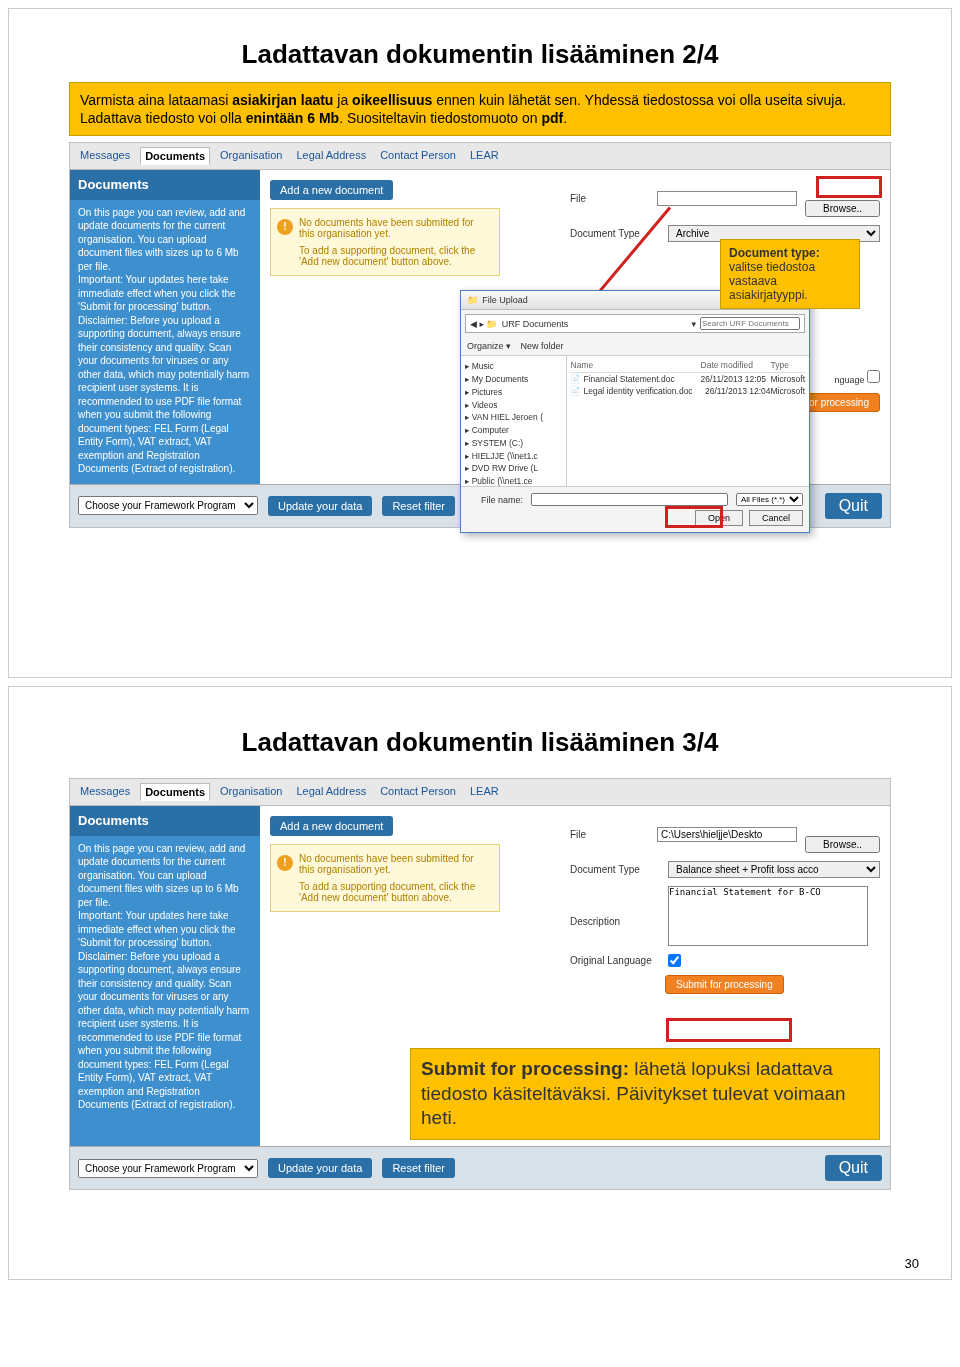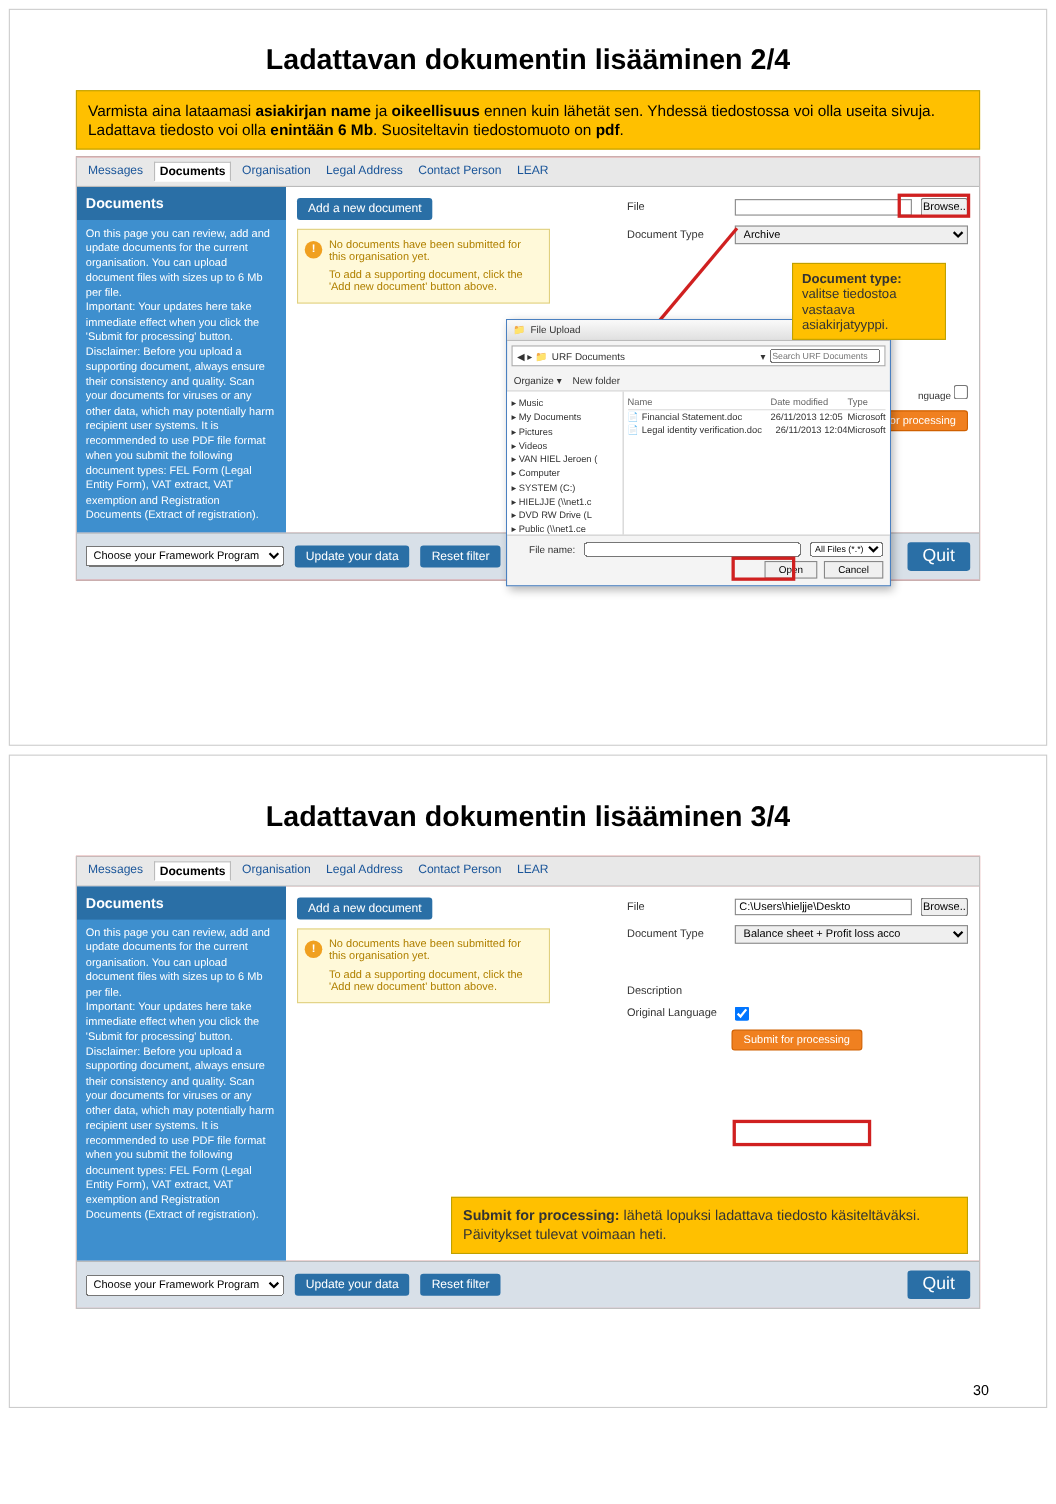"asiakirjan name" b { text: name -> laatu }
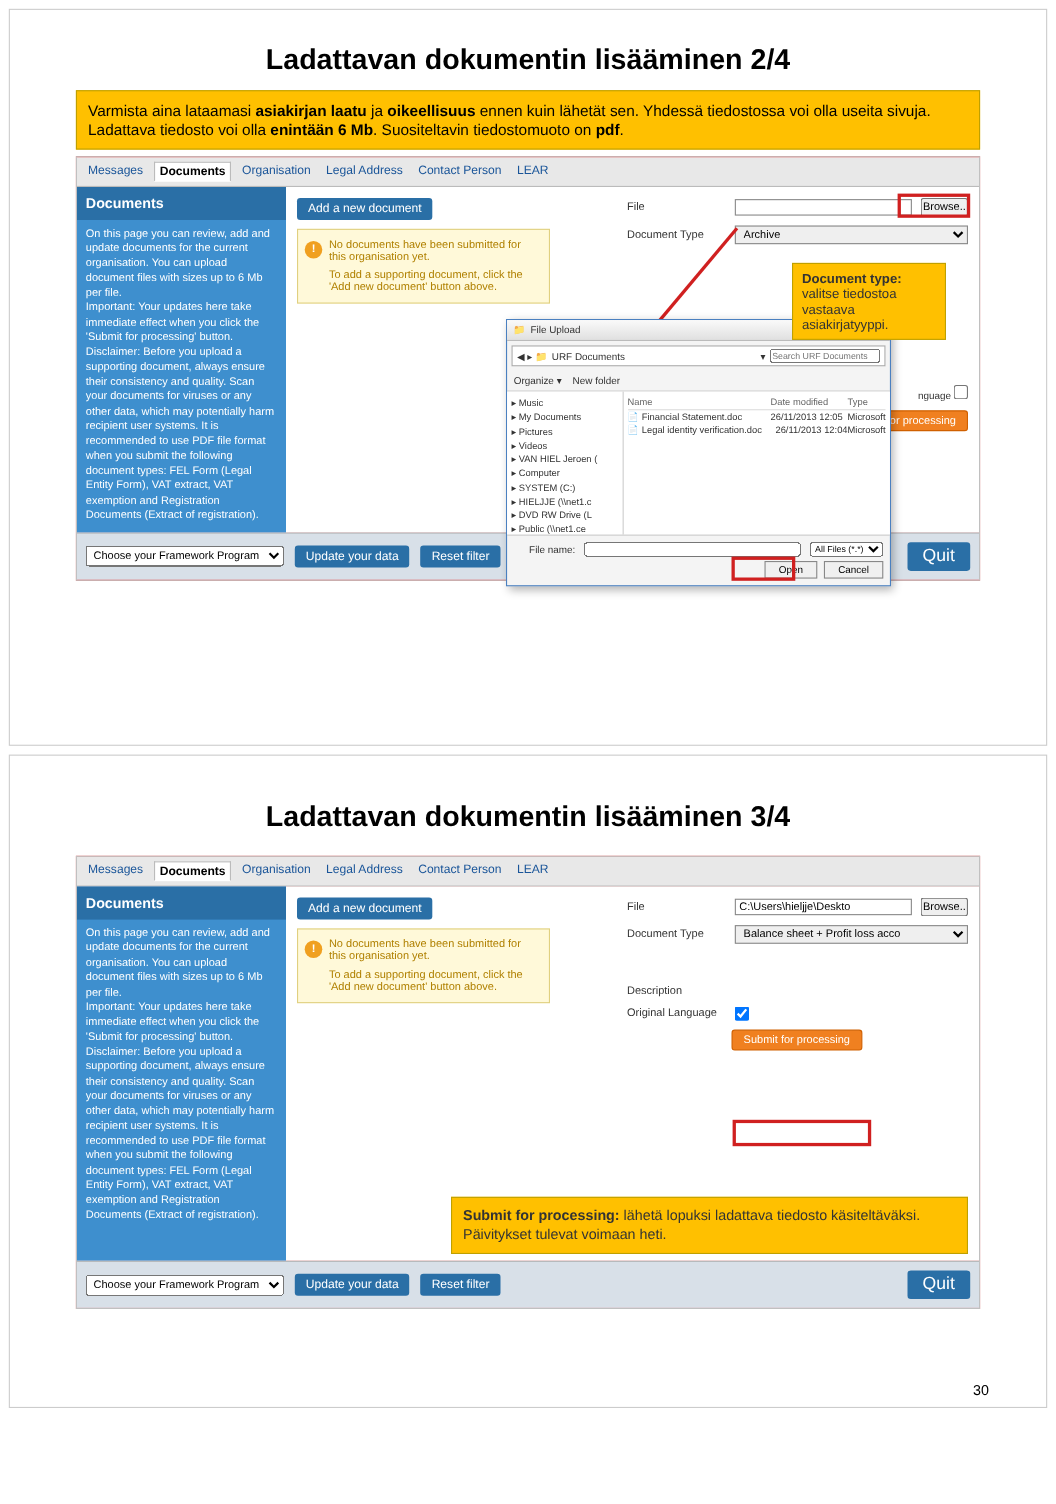"Browse.." .btn-browse { margin-top: none -> 20px; padding: 1px 0 -> 1px 16px }
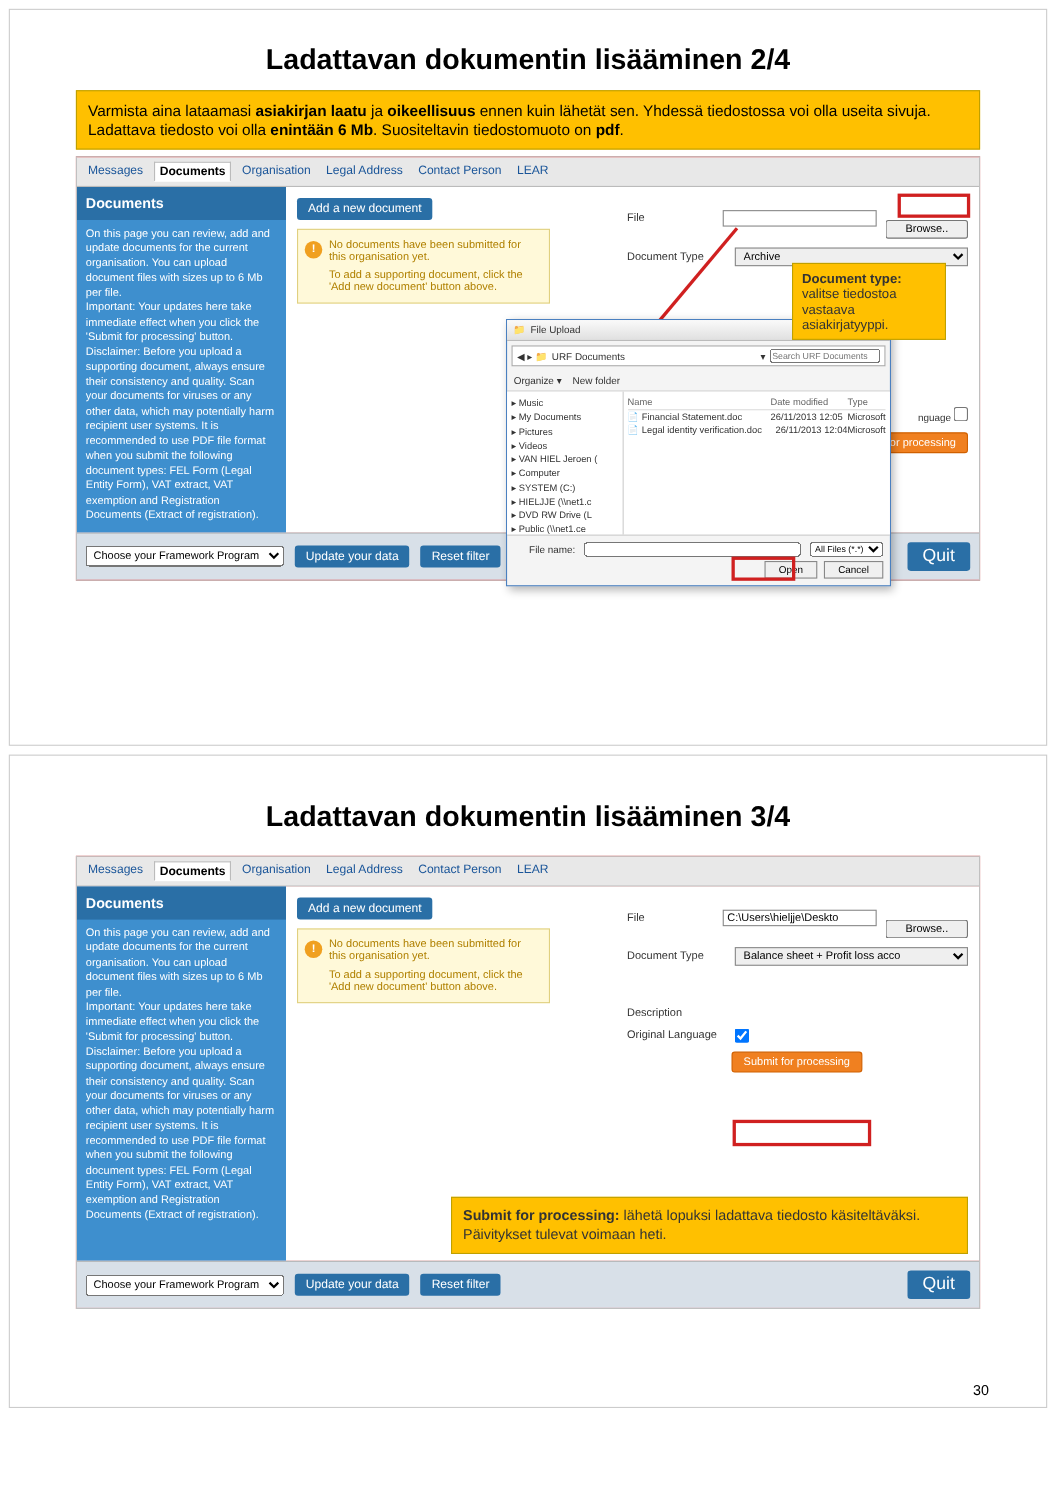"Financial Statement for B-CO" textarea.desc { html: none -> <textarea>Financial Statement for B-CO</textarea> }
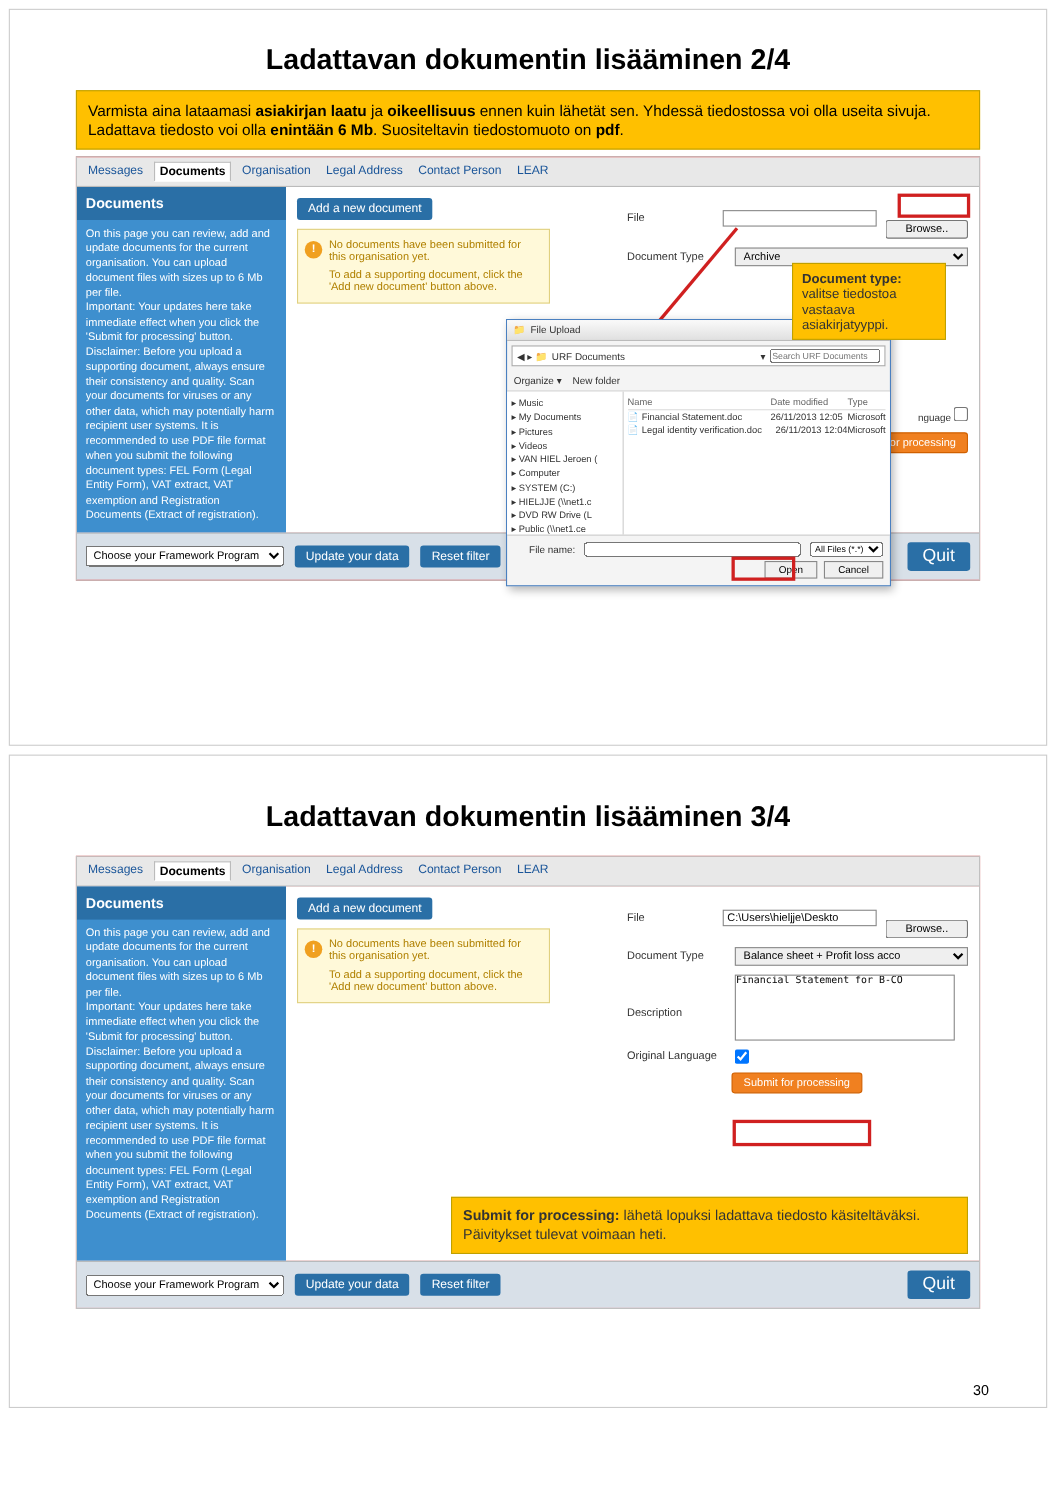"Submit for processing: lähetä lopuksi" div.callout-yellow { font-size: 13px -> 19px }
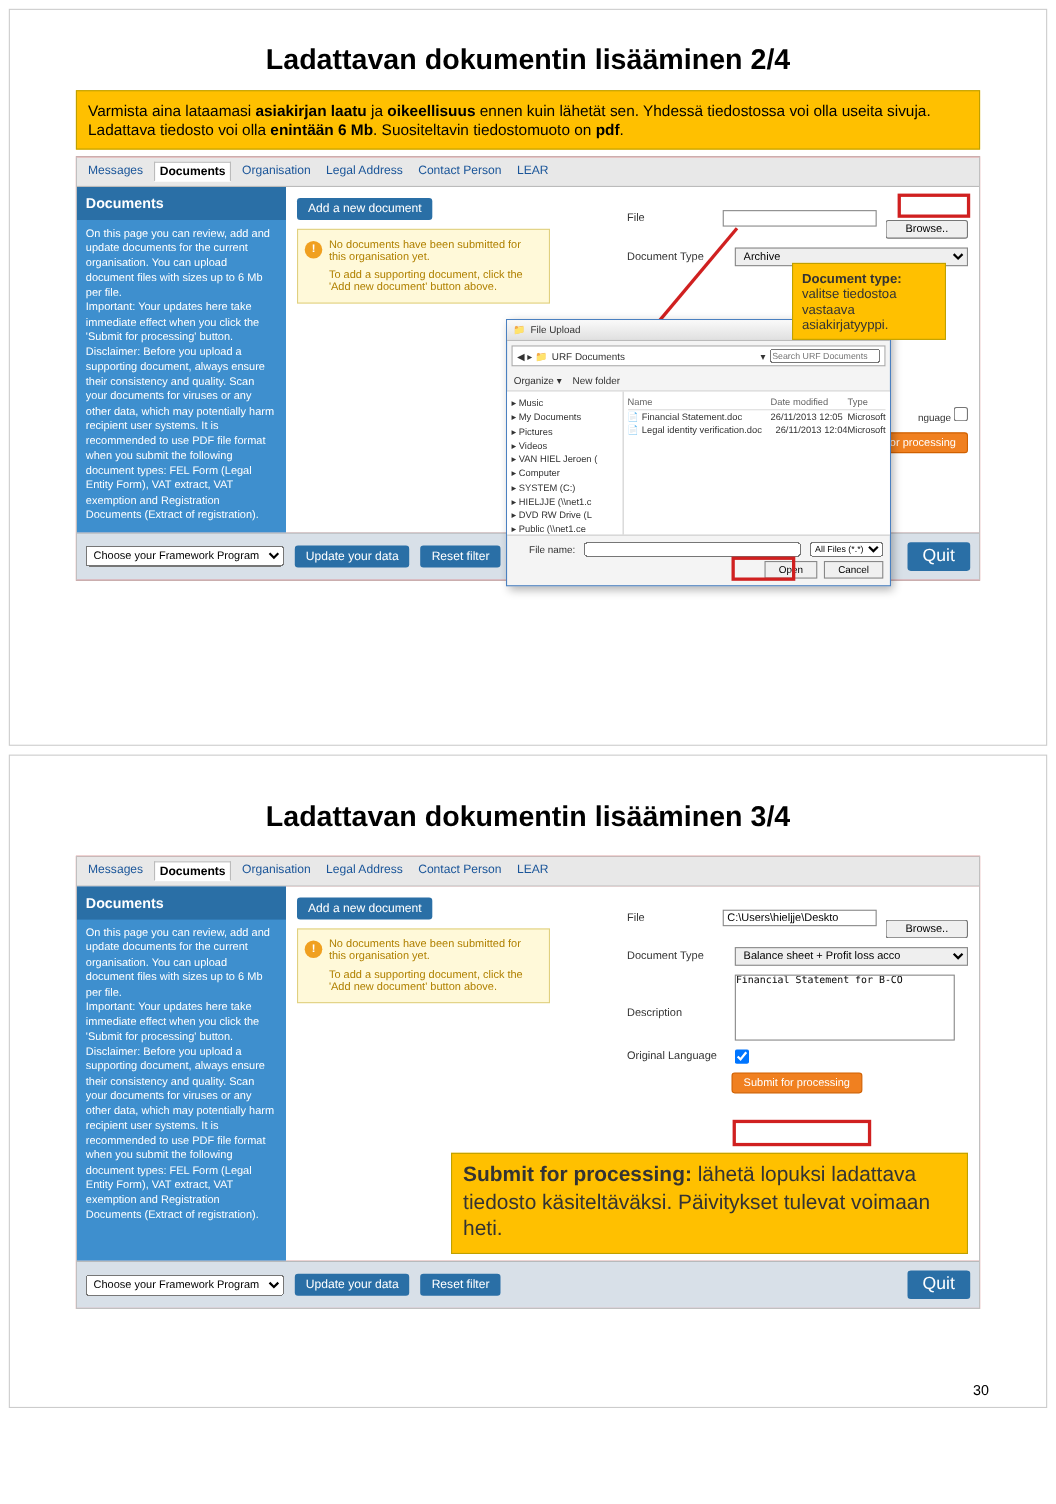"30" .page-num { right: 52px -> 32px }
